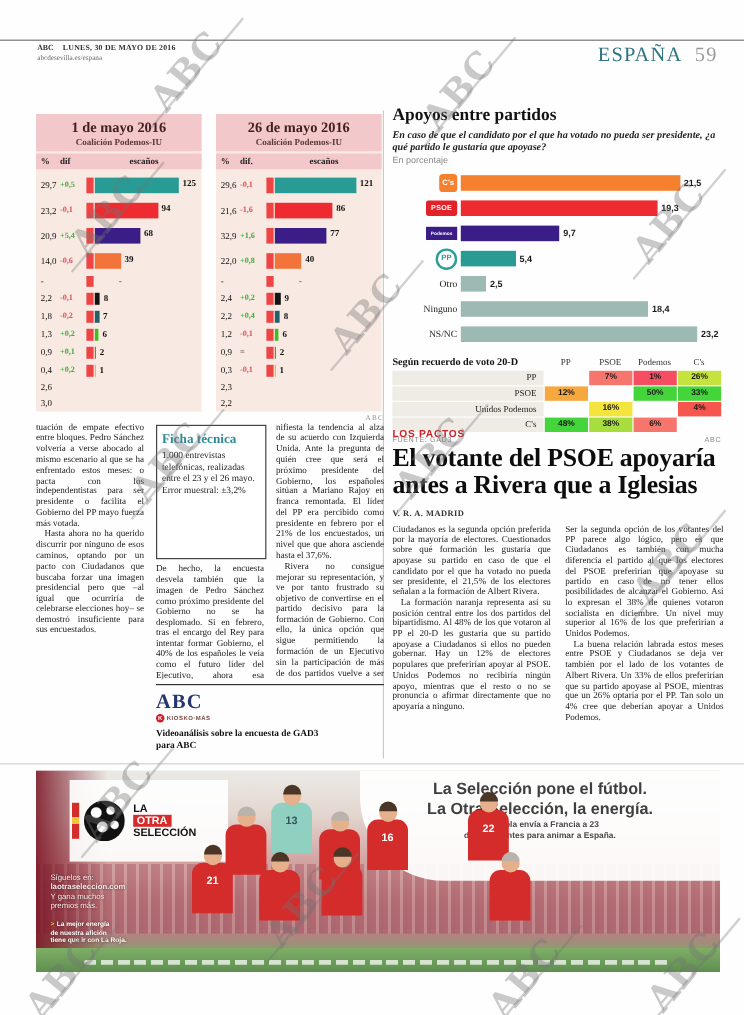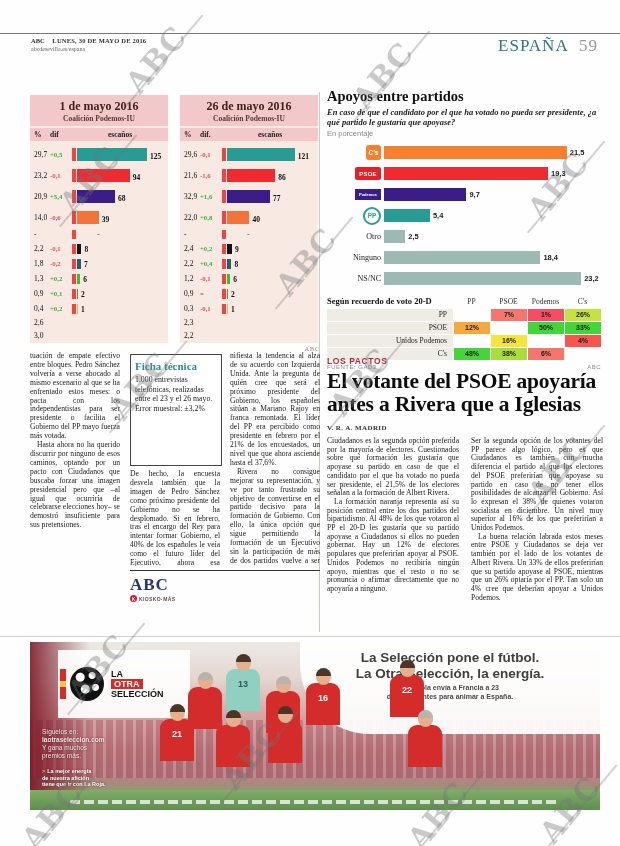"125" .barzone { align-items: flex-end -> flex-start; border-left: 4px solid #ef4444 -> 6px solid #ef4444 }
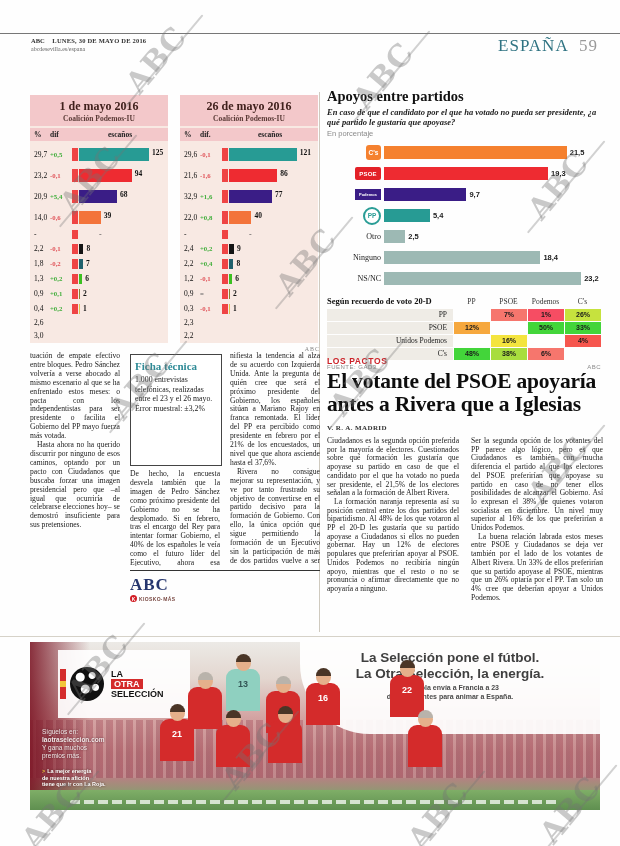"Hasta ahora no ha querido" p { text: pretensiones -> encuestados }
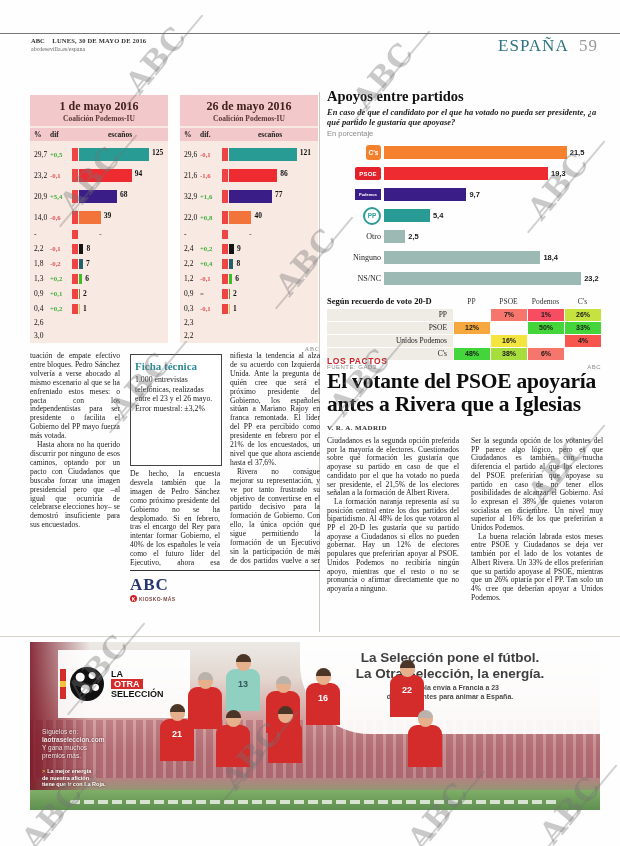"Videoanálisis sobre la encuesta de" div.videonote { html: none -> <div>Videoanálisis sobre la encuesta de GAD3 para ABC</div> }
